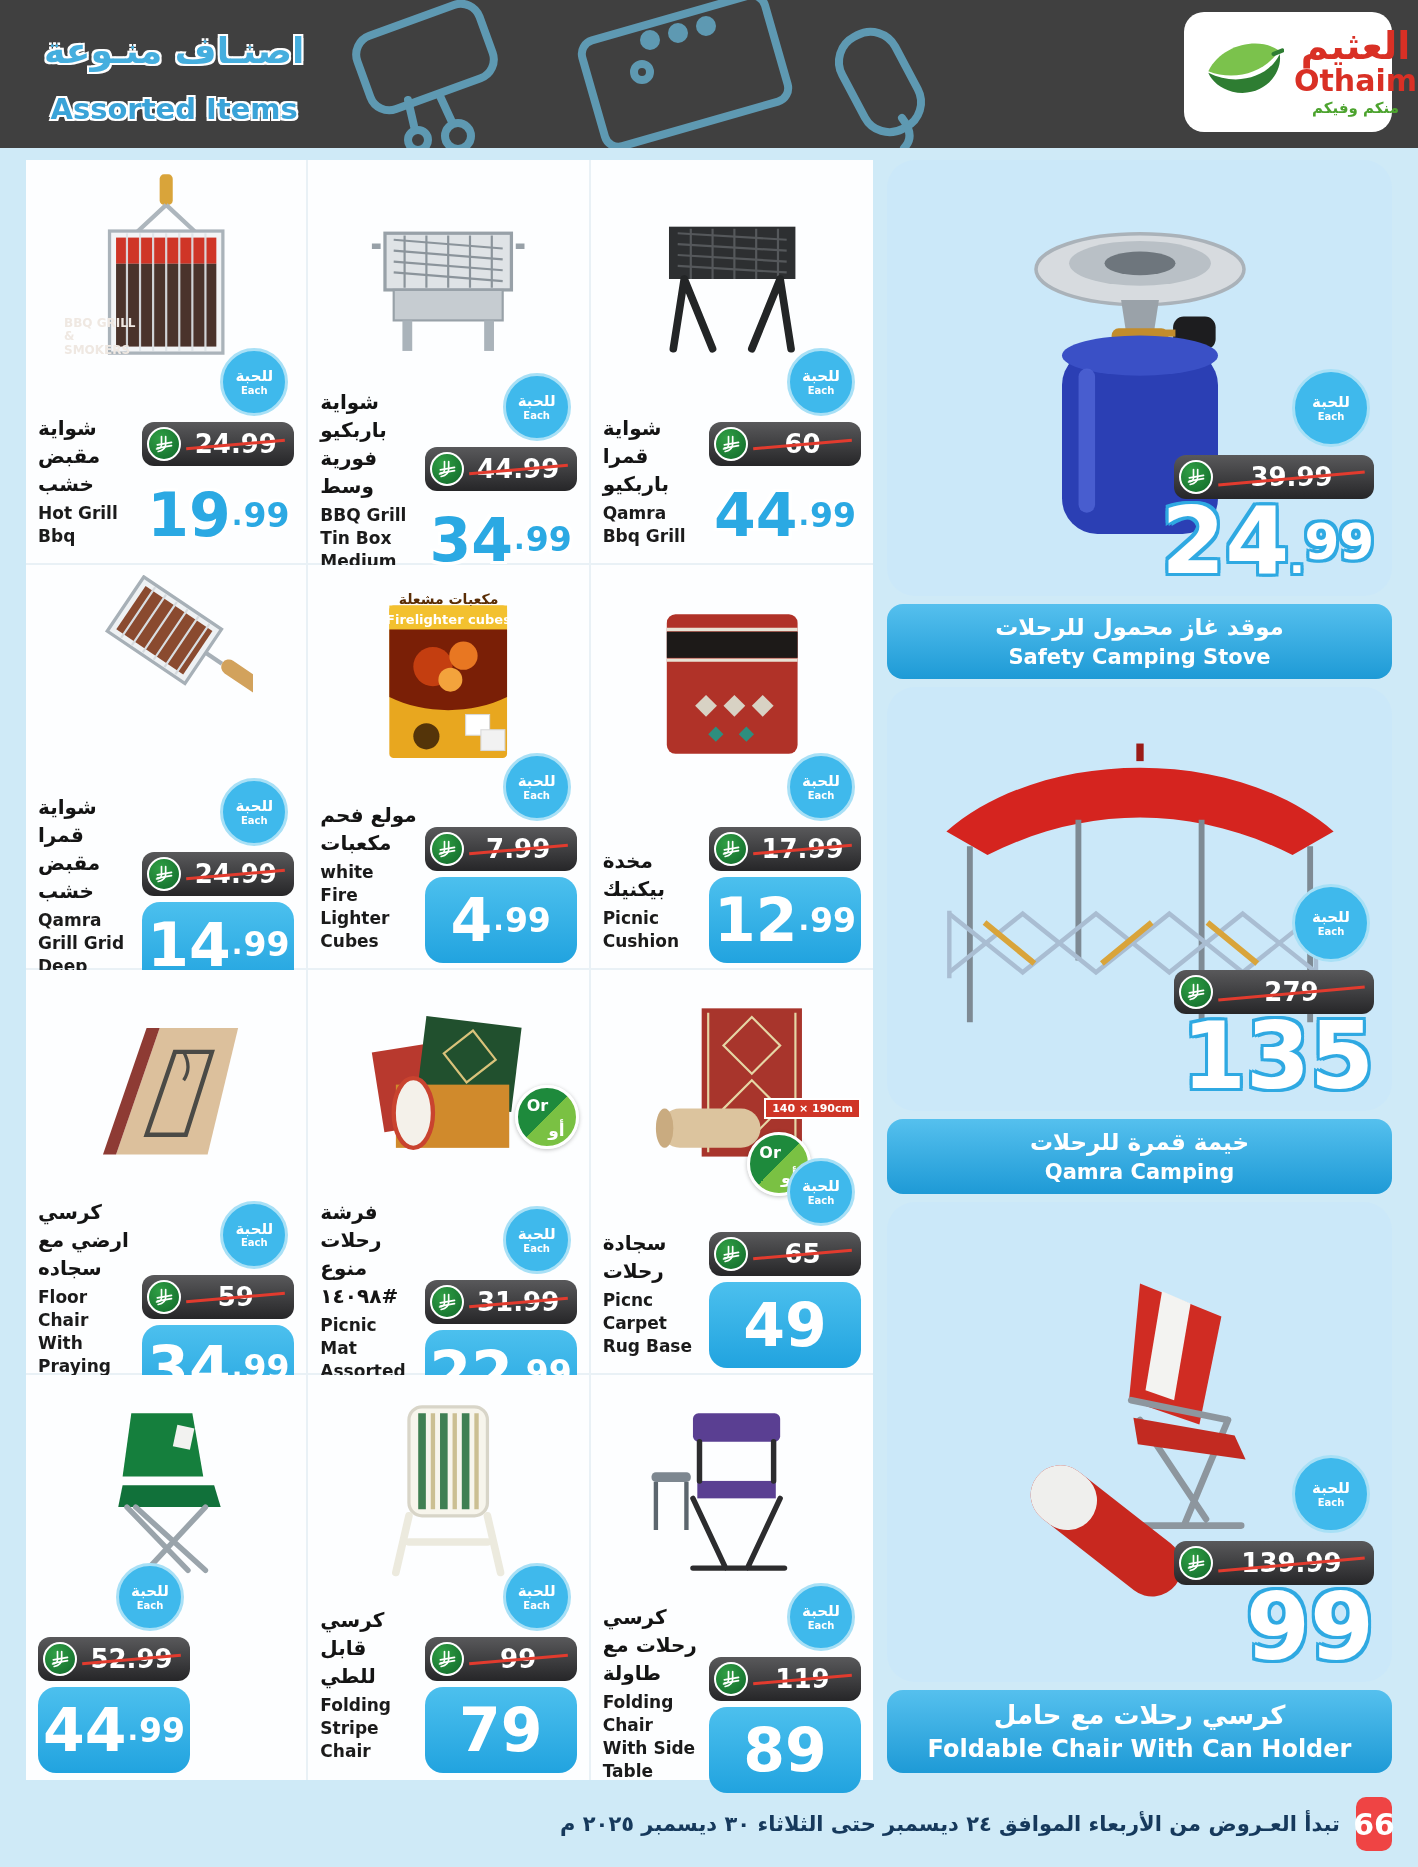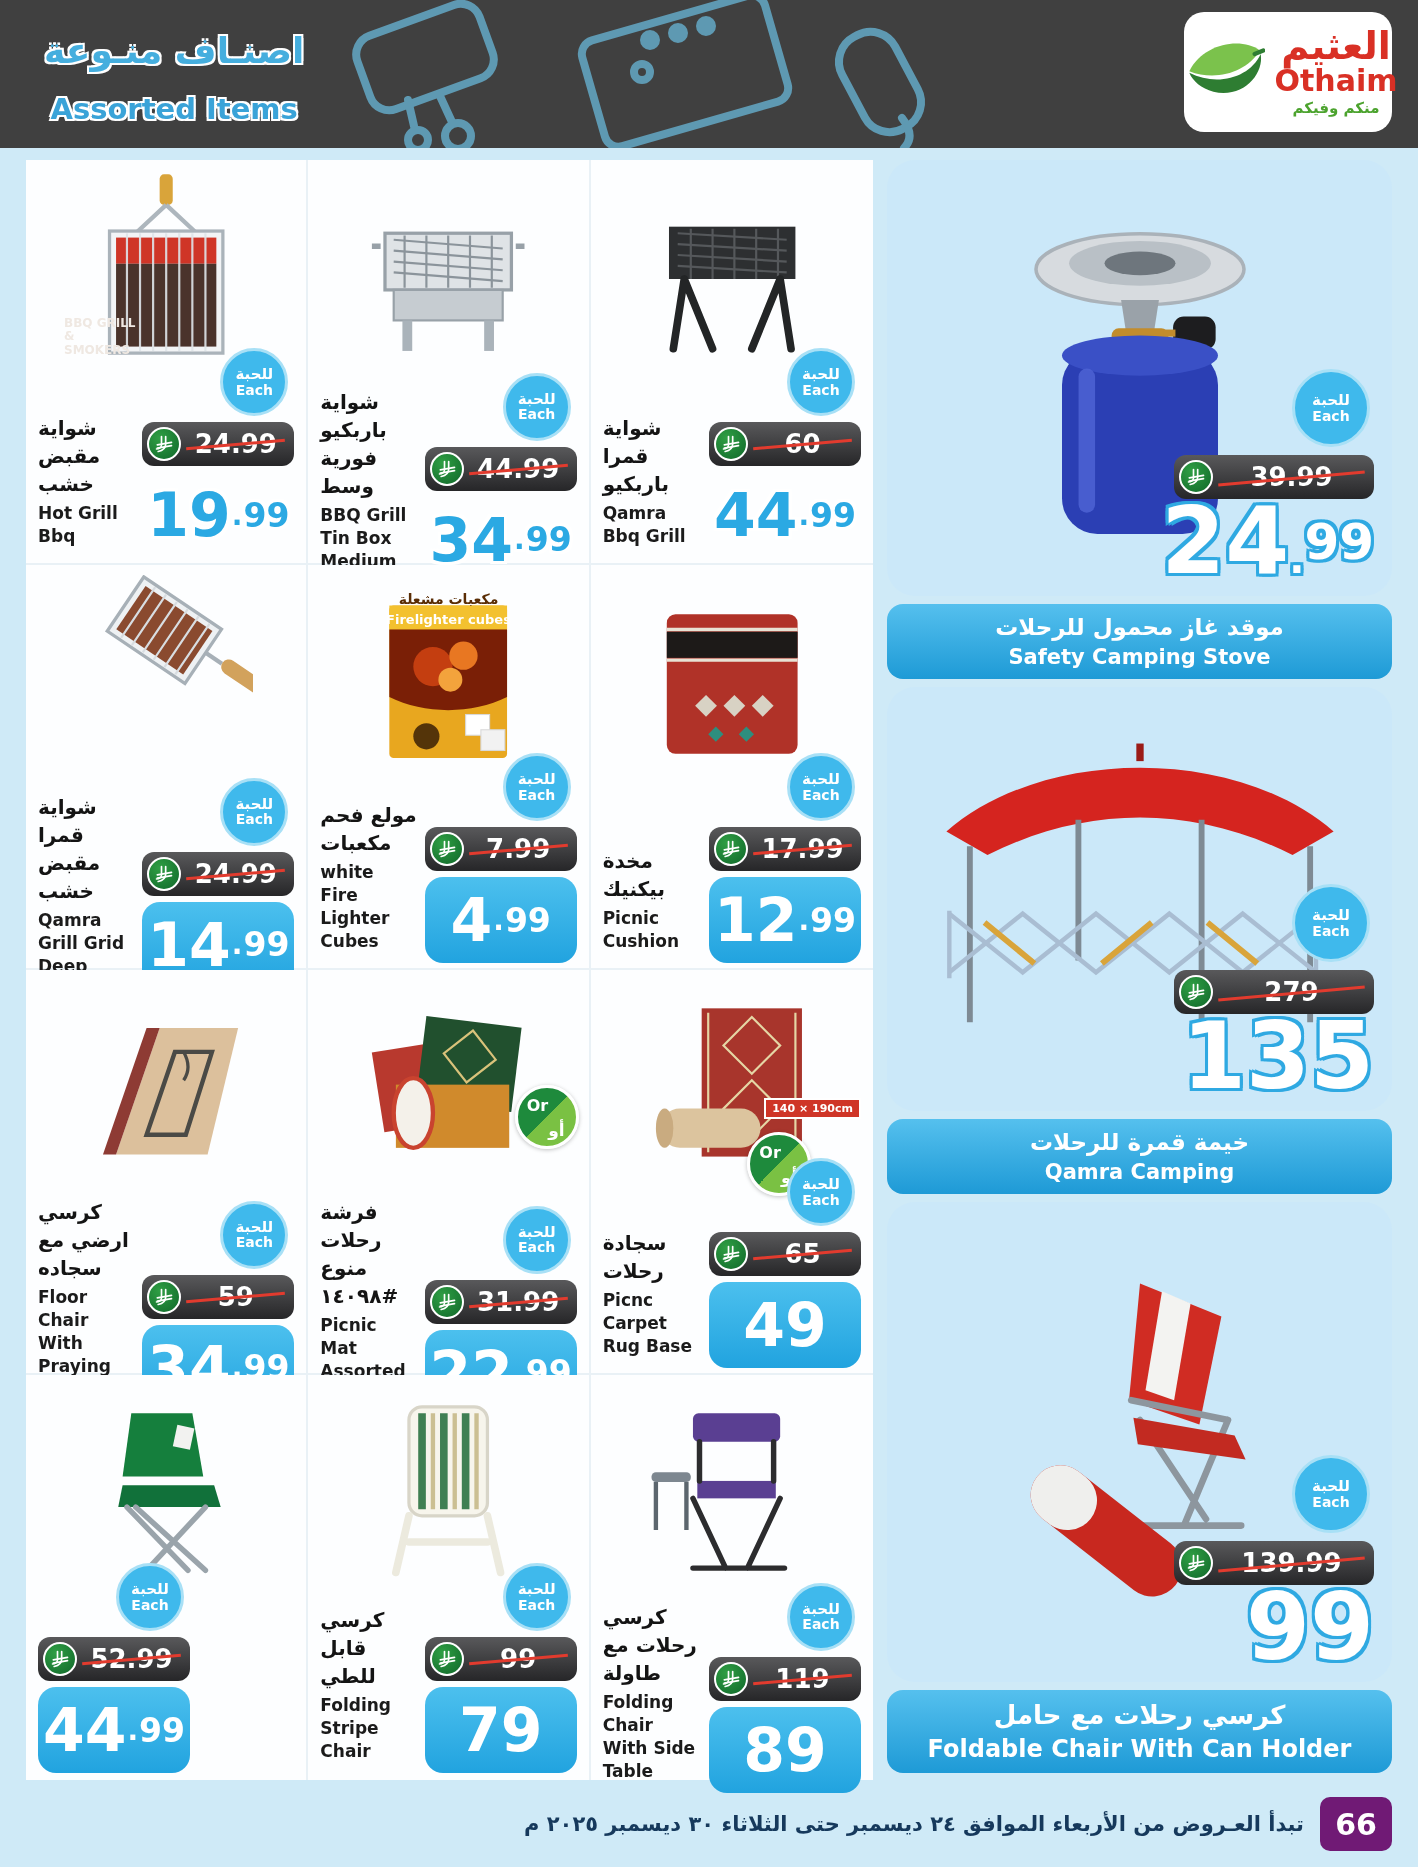"العثيم" .logo-card { justify-content: center -> flex-start }
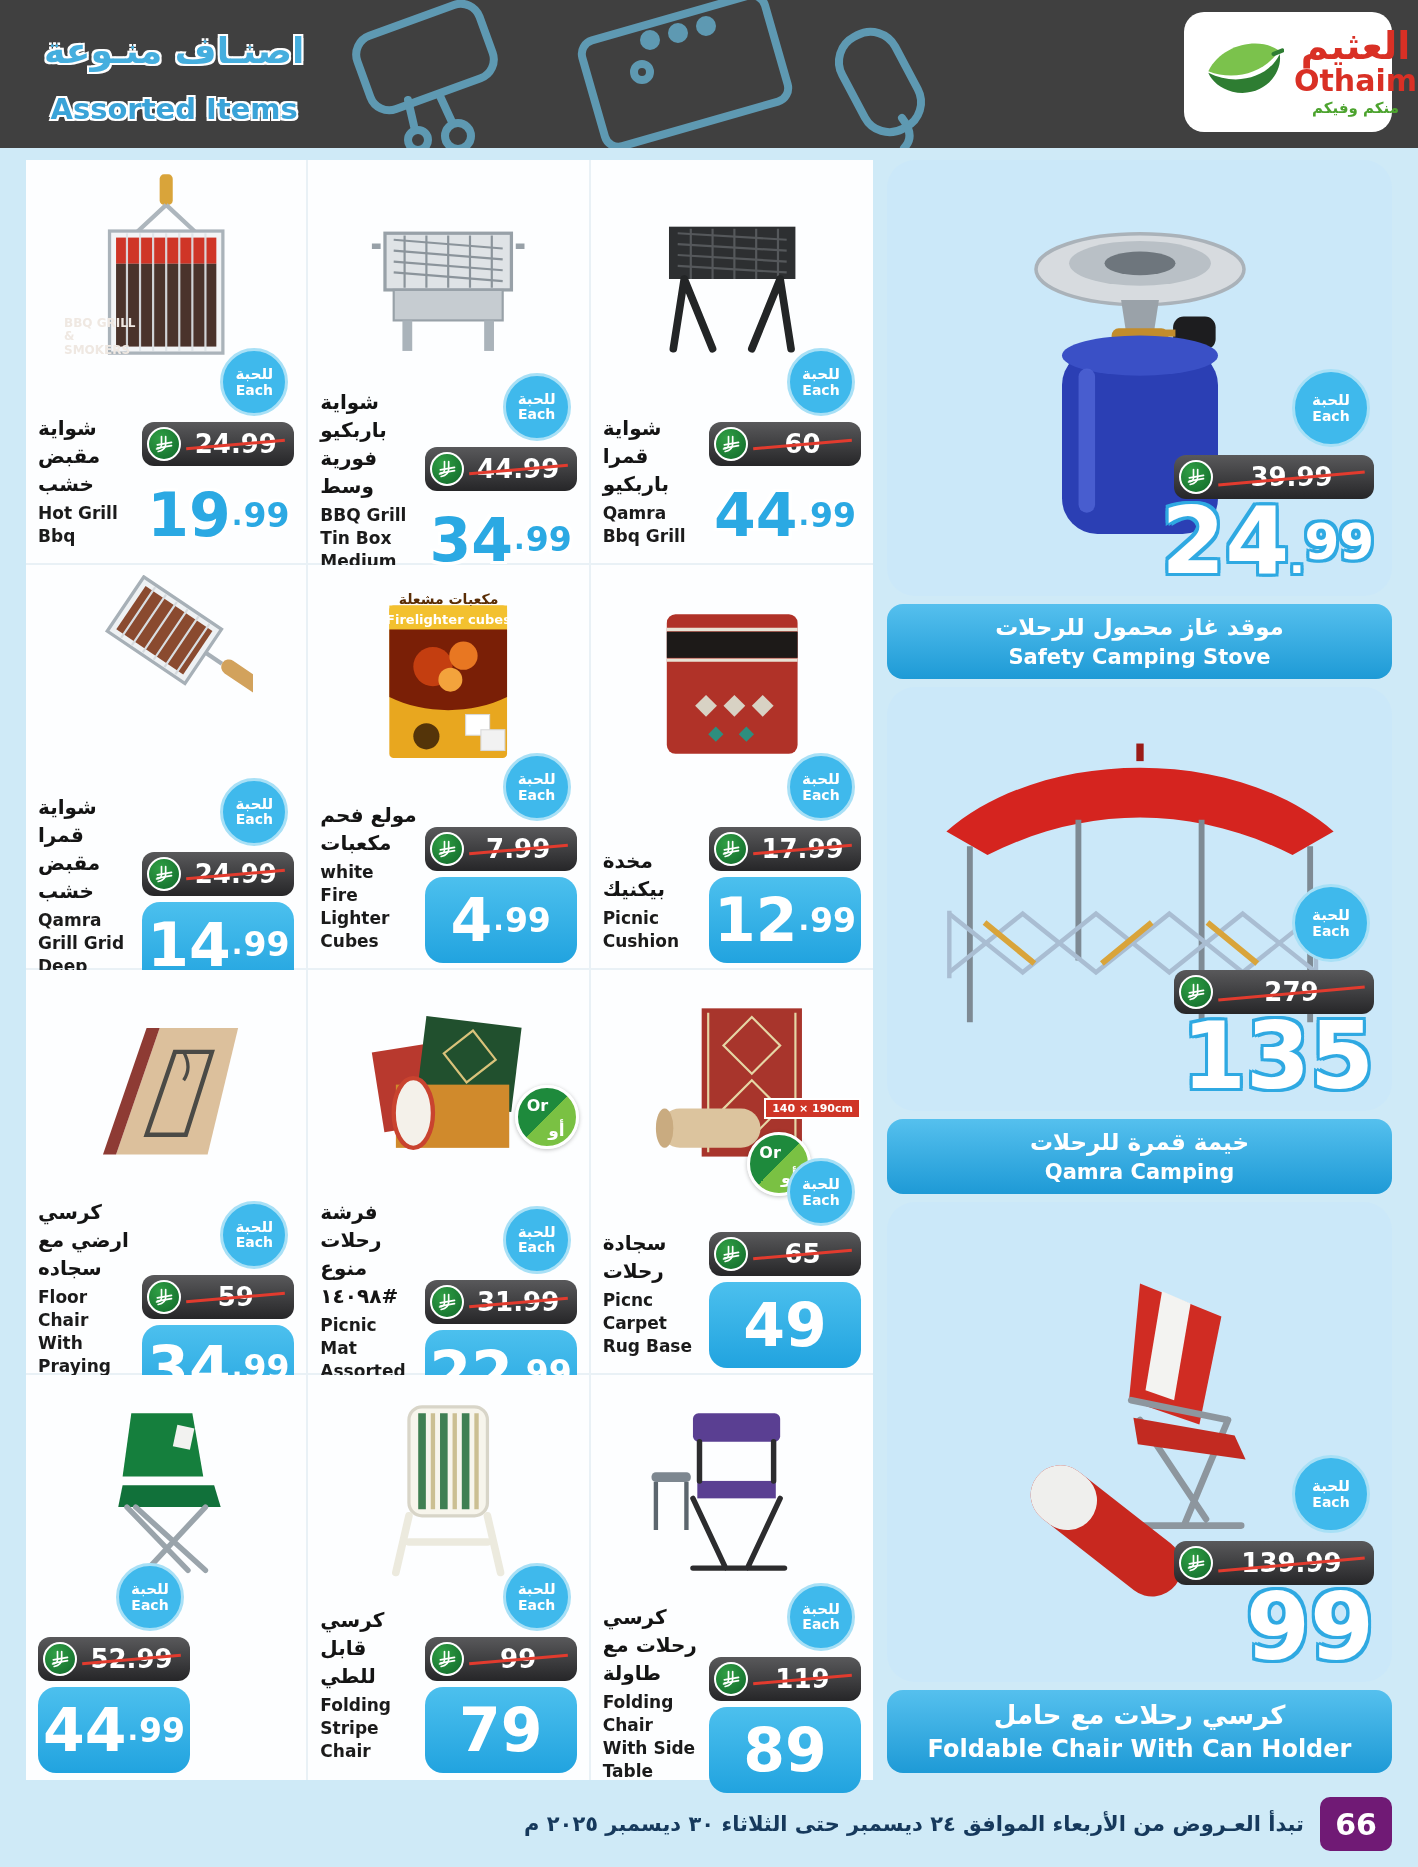"Each" .each .e-en { font-size: 14px -> 10px }
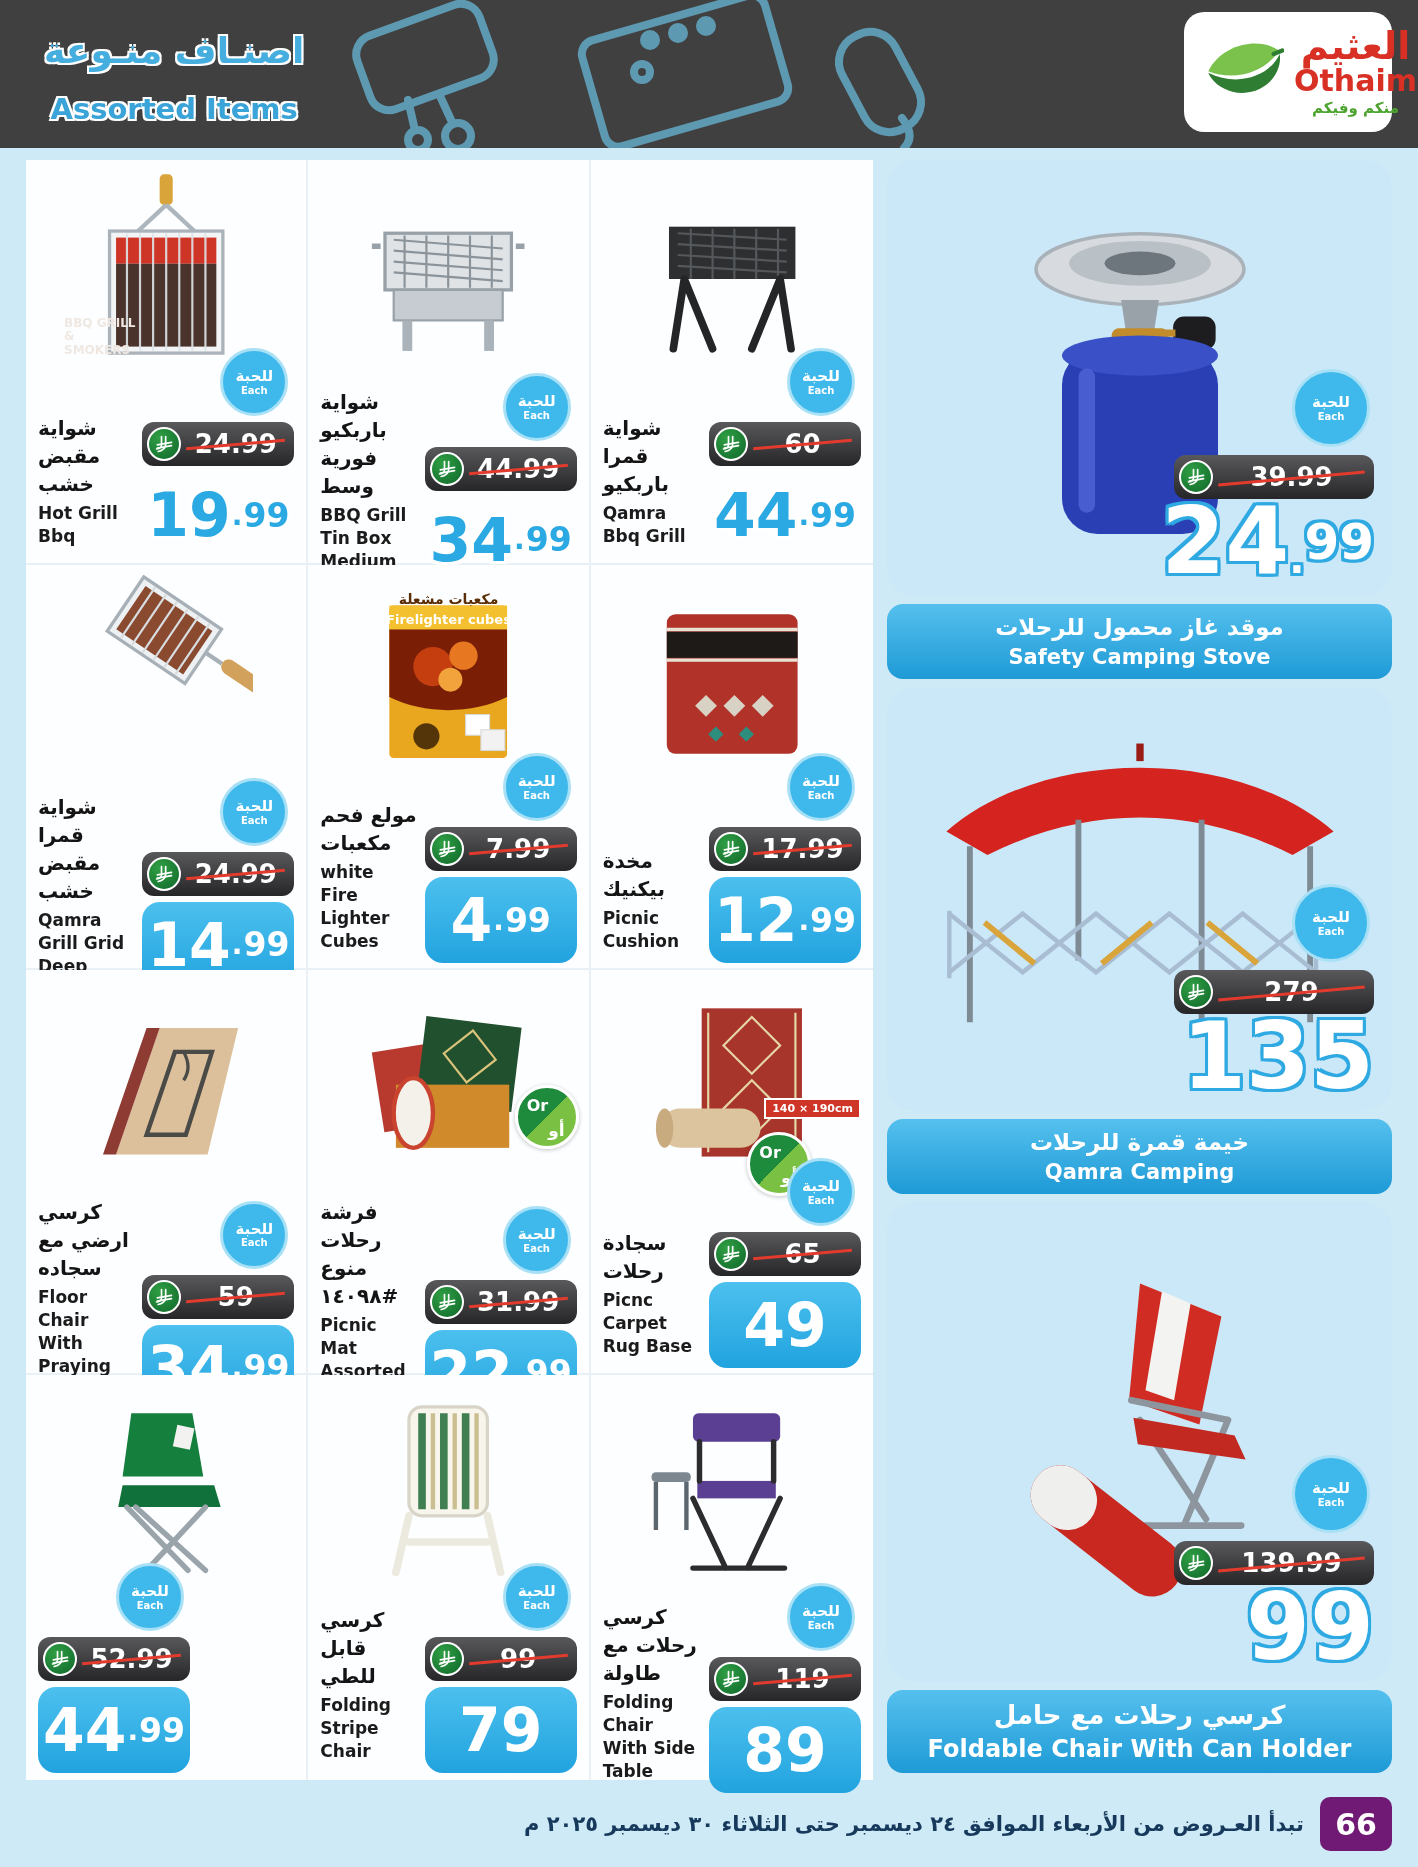"66" .page-num { background: #701a75 -> #ef4444; width: 72px -> 36px }
